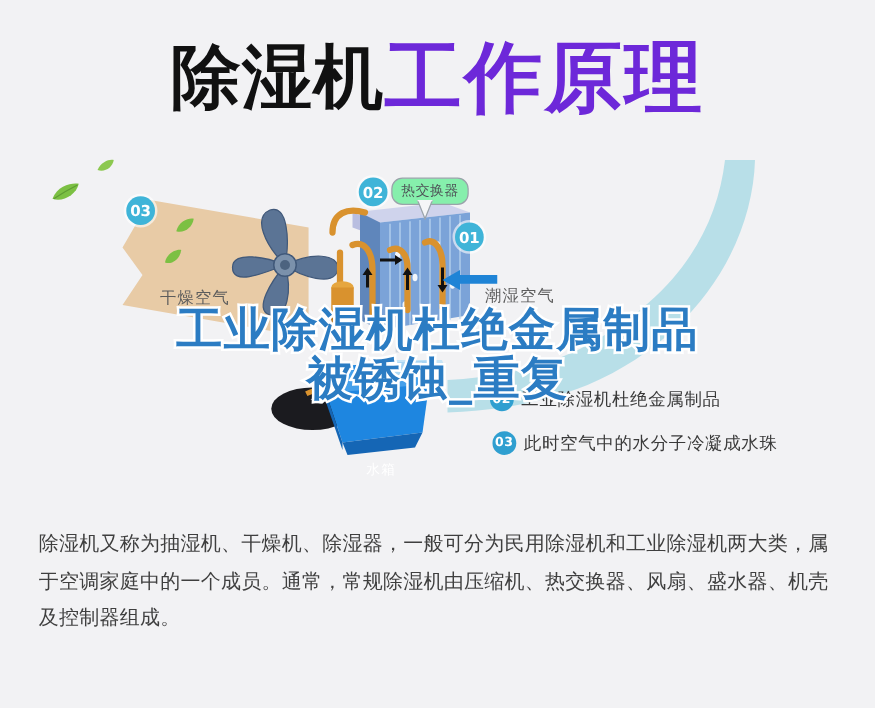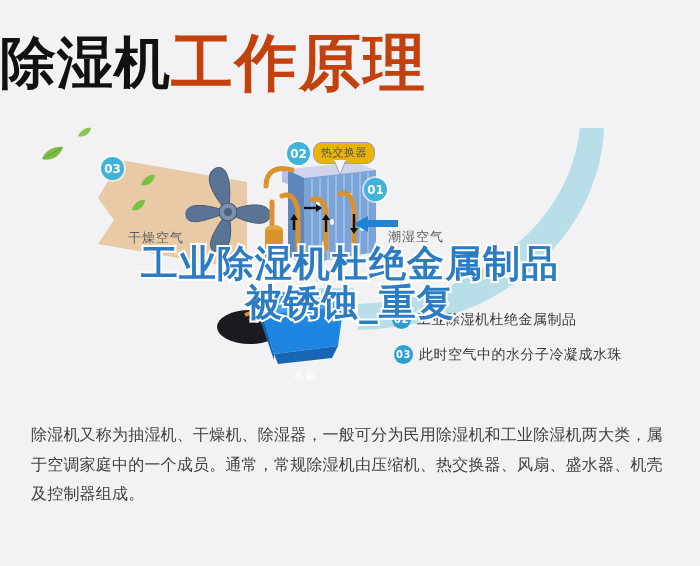"除湿机" .header { justify-content: flex-start -> center }
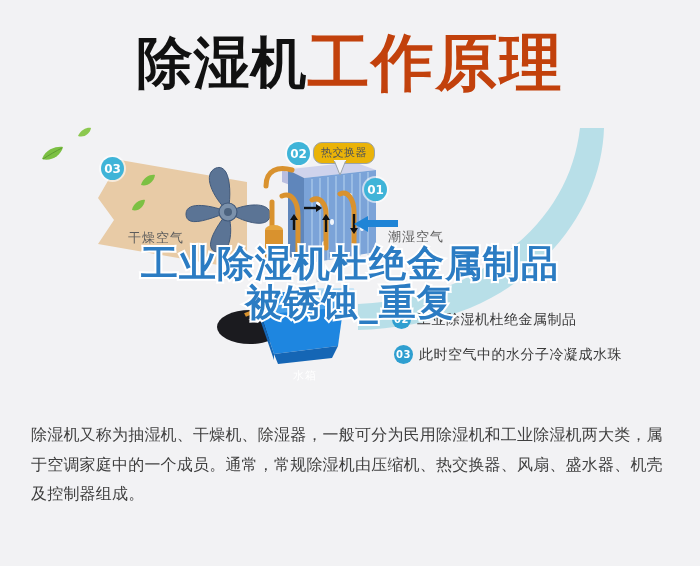"工作原理" .hdr-b { color: #c2410c -> #6d28d9 }
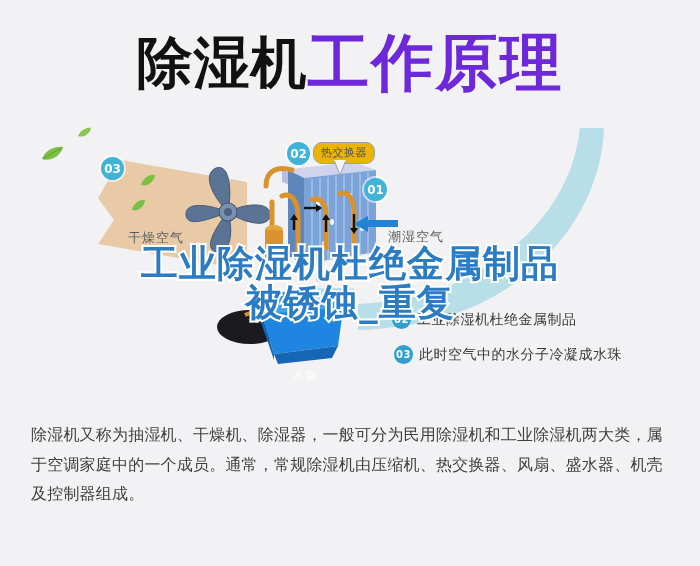"热交换器" .callout { background: #eab308 -> #86efac }
